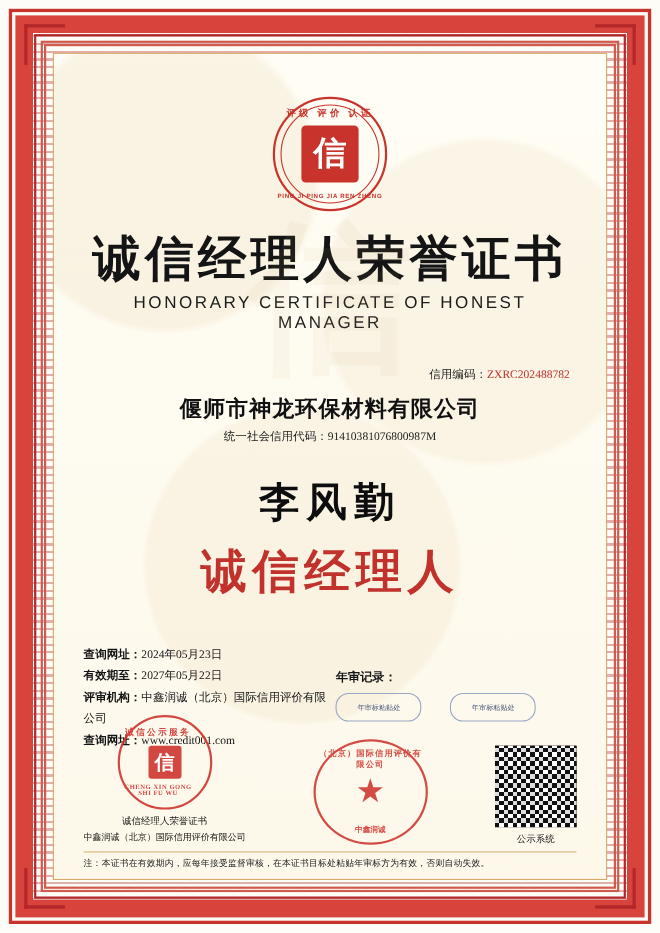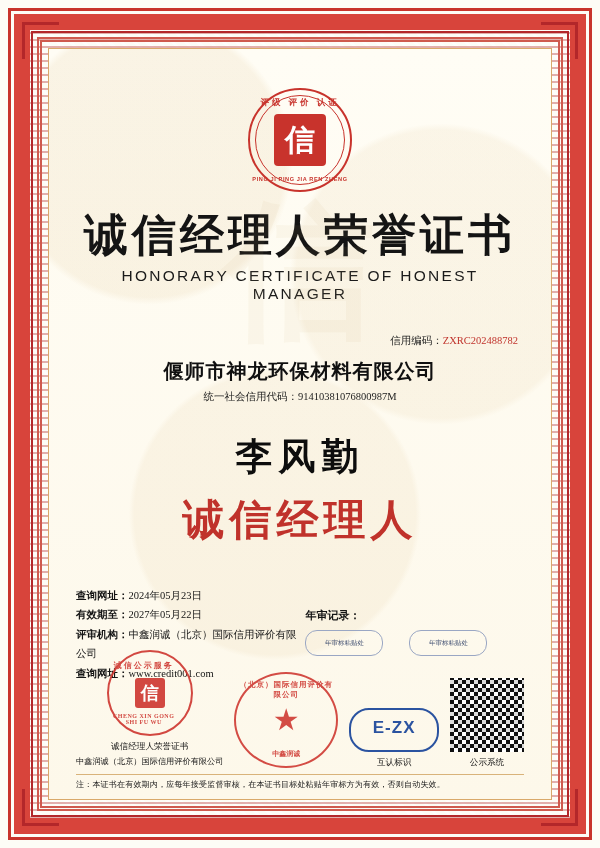"E-ZX" div.seal-col { html: <div> <div>E-ZX</div> <div>互认标识</div> </div> -> none }
